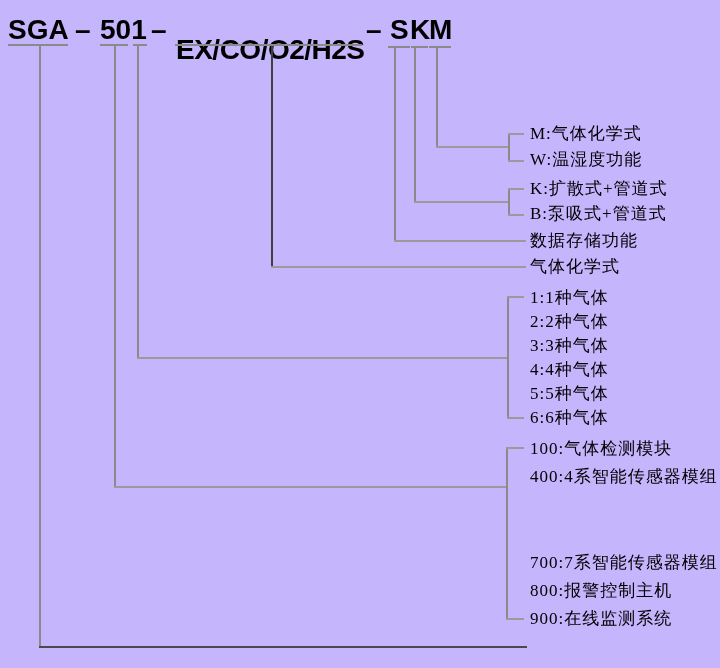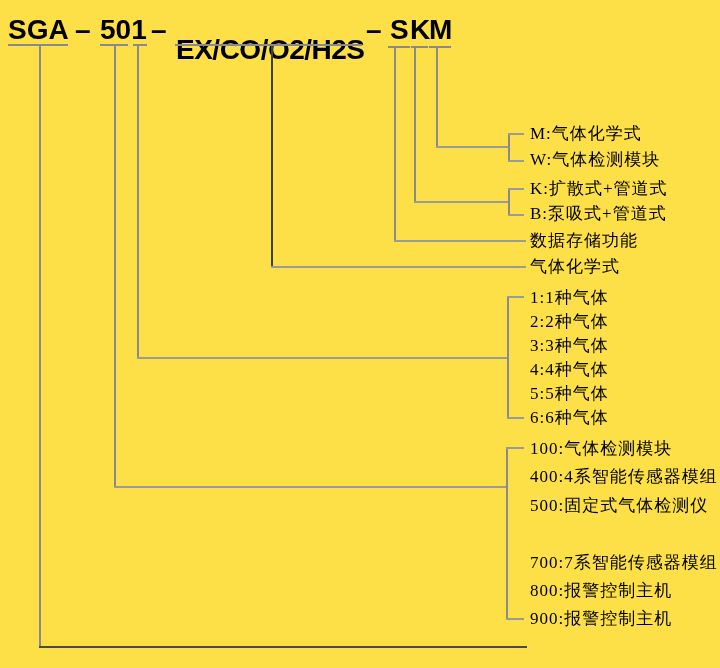"SGA" #canvas { background: #fde047 -> #c4b5fd }
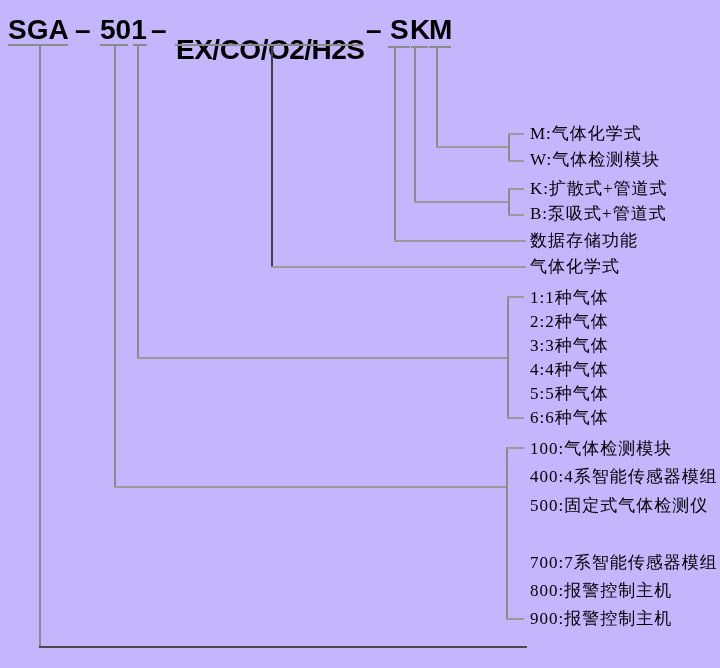"W:气体检测模块" div.lbl { text: W:气体检测模块 -> W:温湿度功能 }
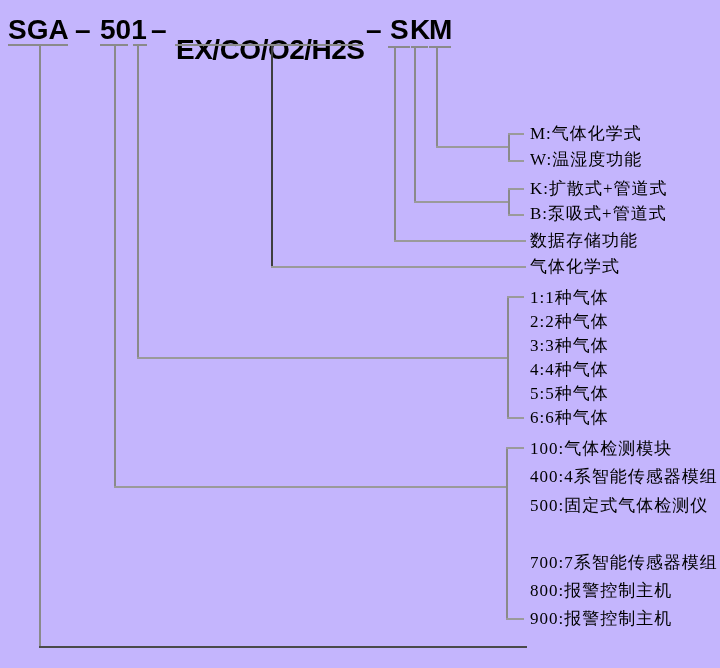"500:固定式气体检测仪" div.lbl { html: <div>500:固定式气体检测仪</div> -> none }
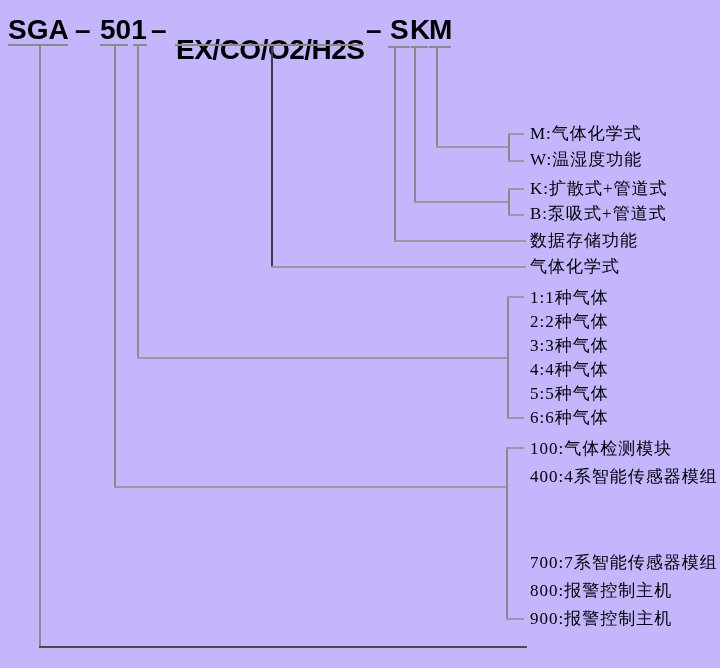"900:报警控制主机" div.lbl { text: 900:报警控制主机 -> 900:在线监测系统 }
